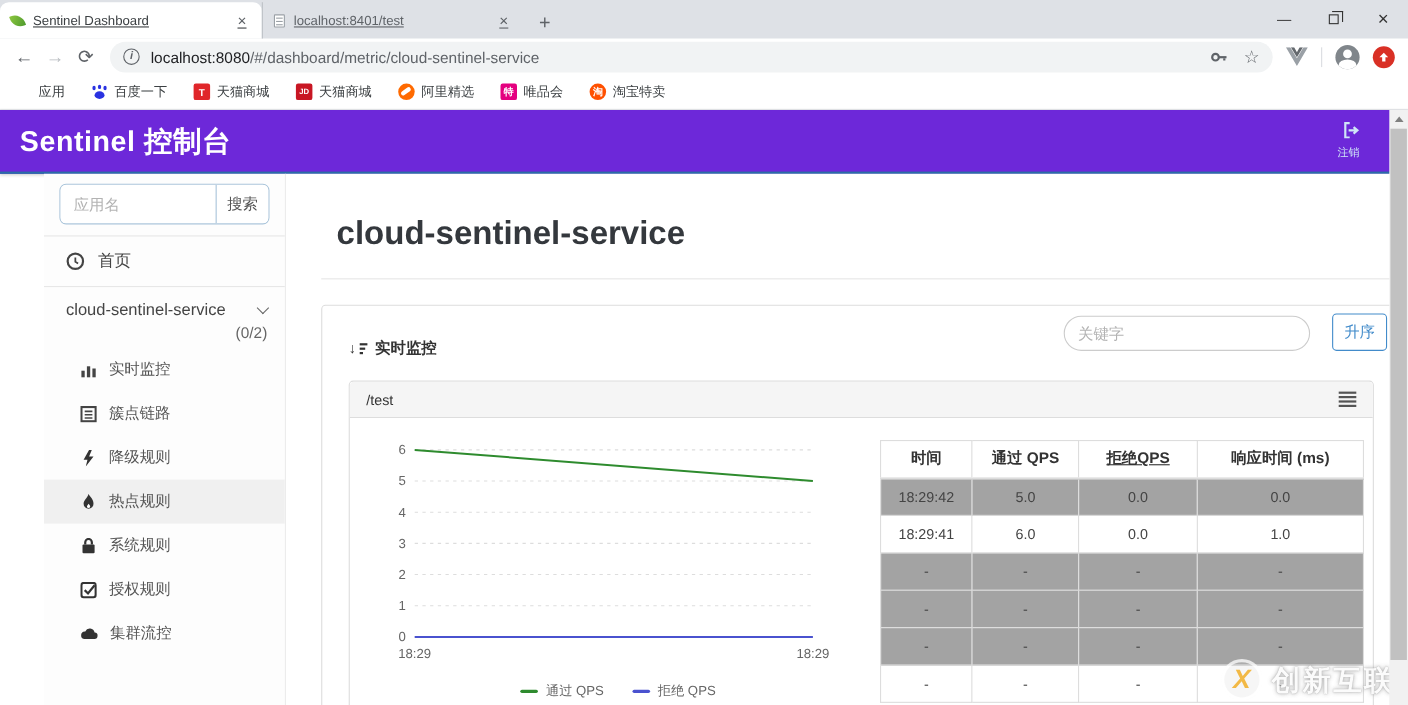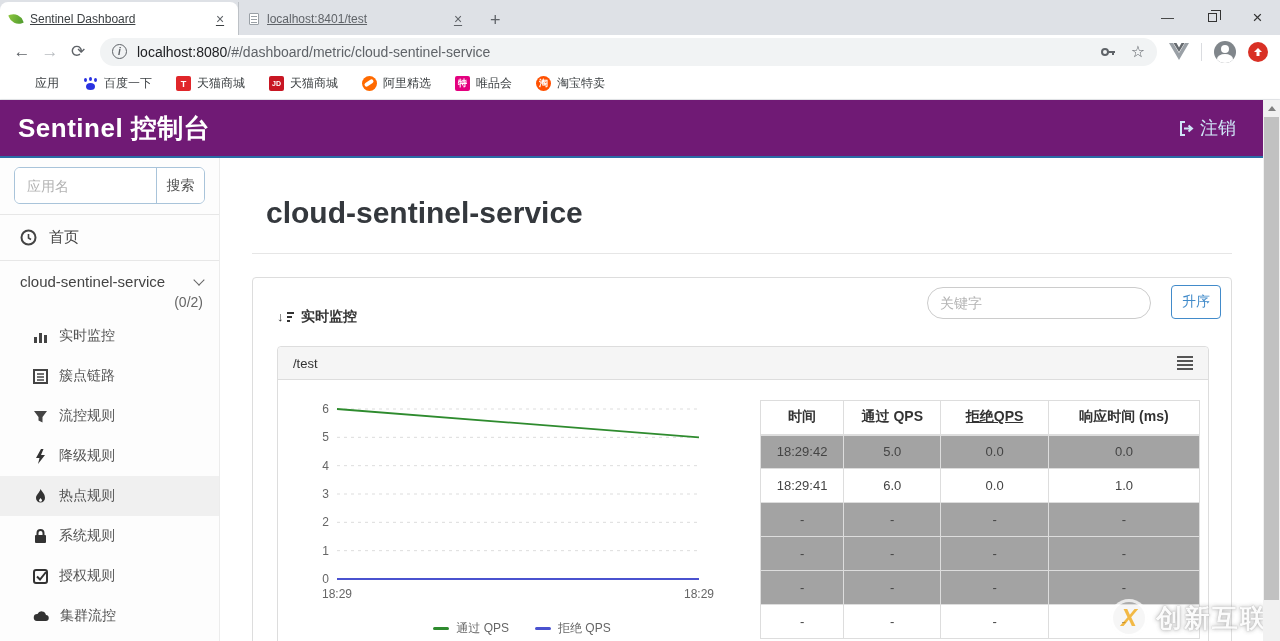"Sentinel 控制台" .app-header { background: #701a75 -> #6d28d9 }
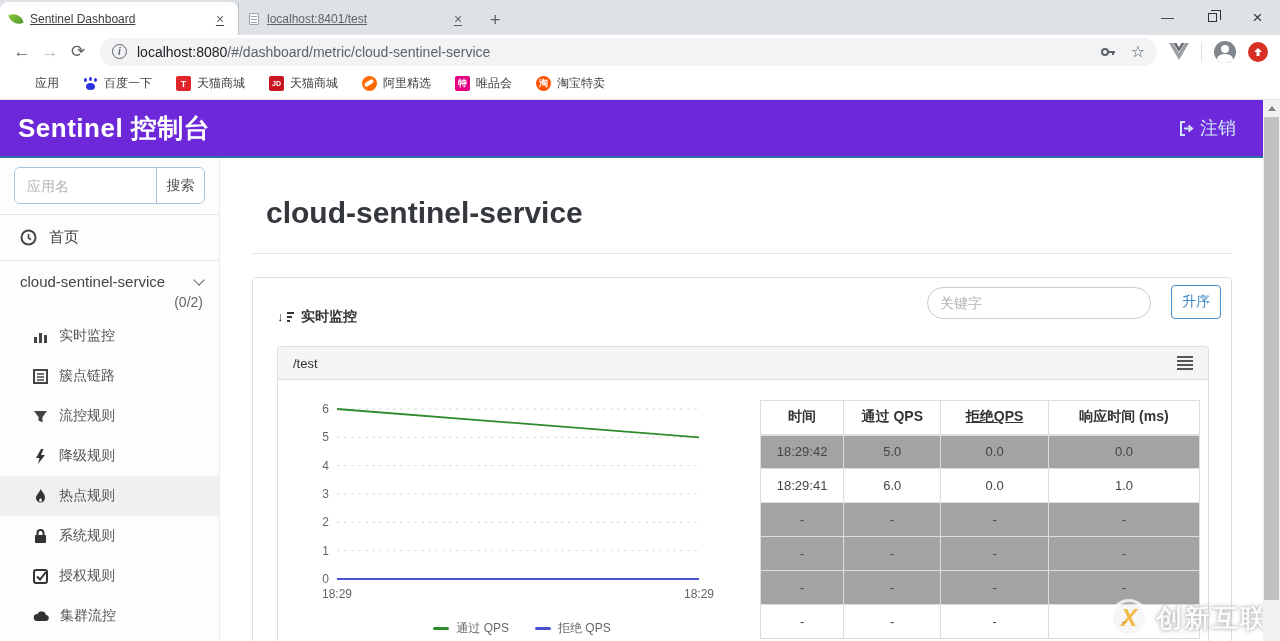"注销" .logout { align-items: center -> flex-end; flex-direction: none -> column; font-size: 18px -> 10px }
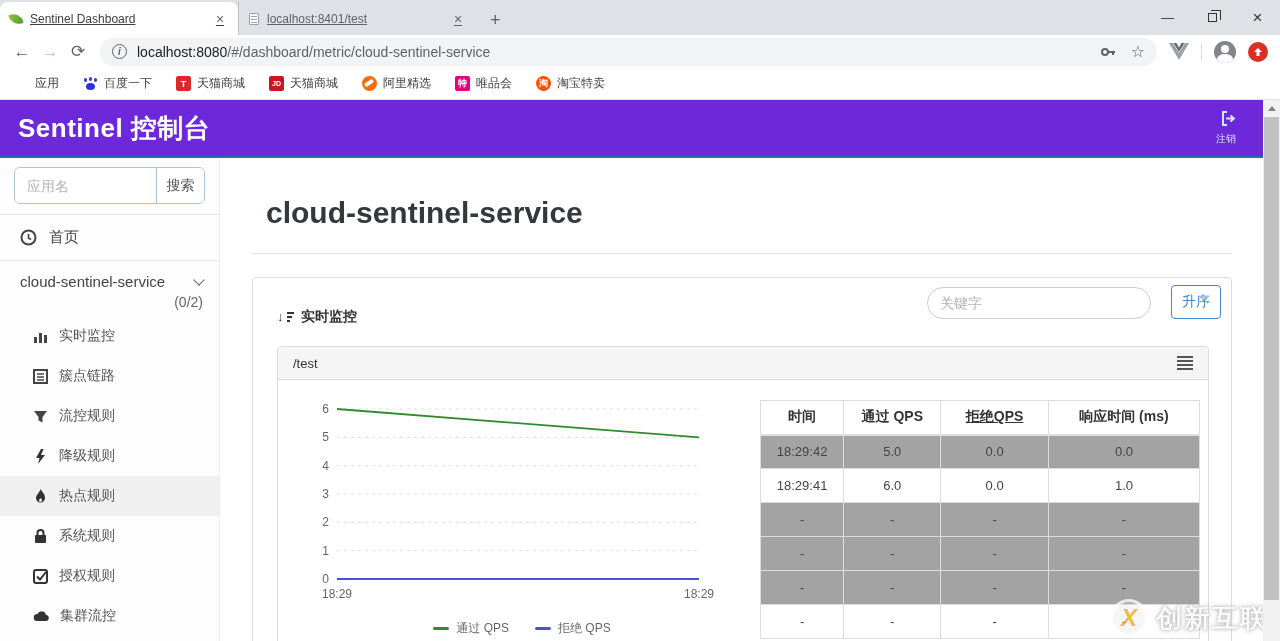"应用名" .layout { margin-left: none -> 40px }
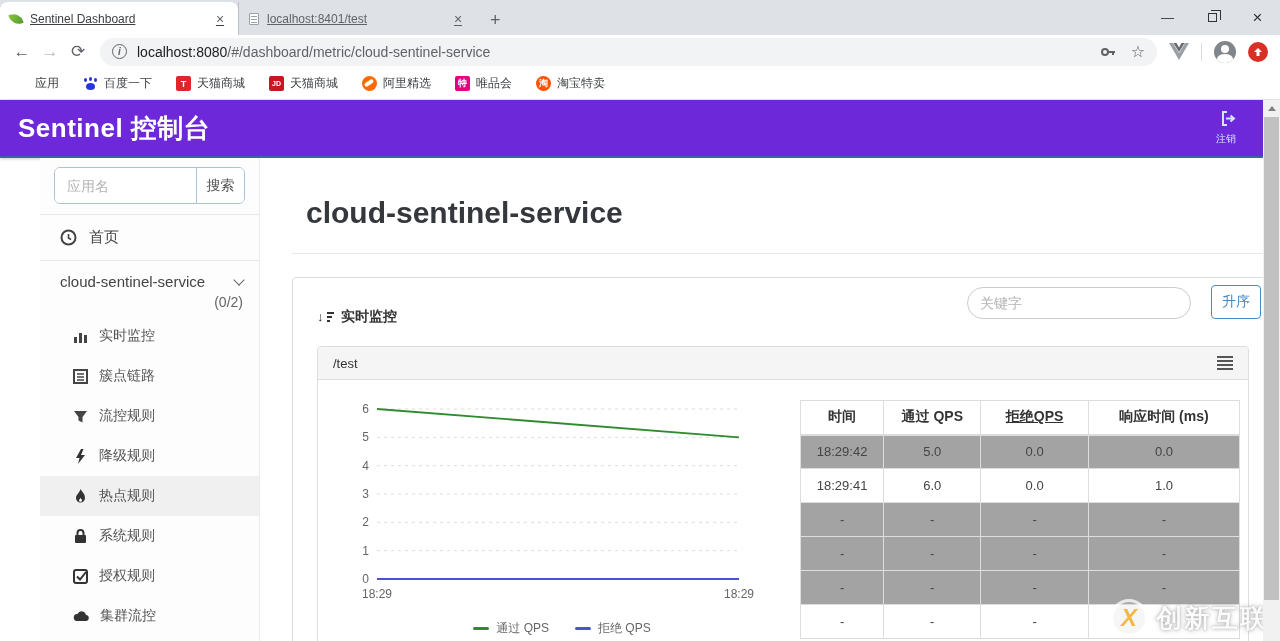"流控规则" div.smi { html: <div> <svg> <path></path> </svg> <span>流控规则</span> </div> -> none }
